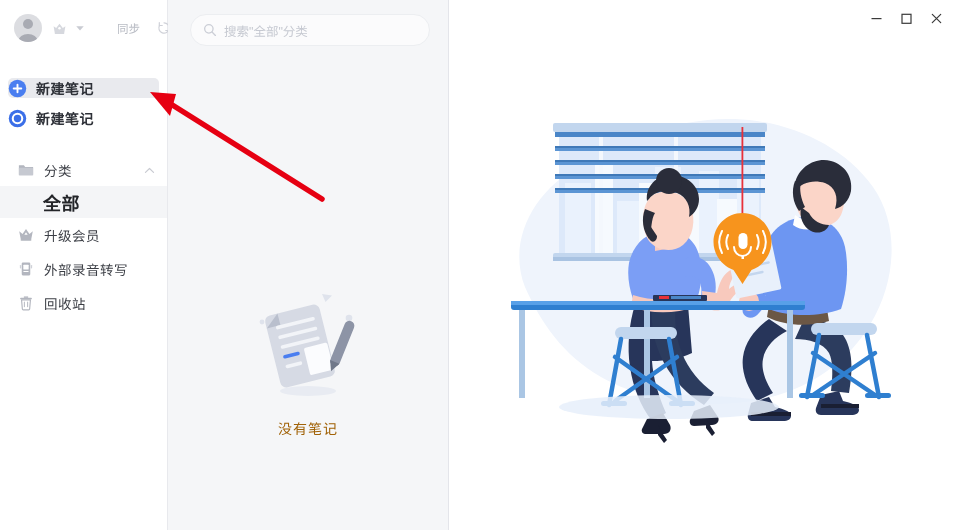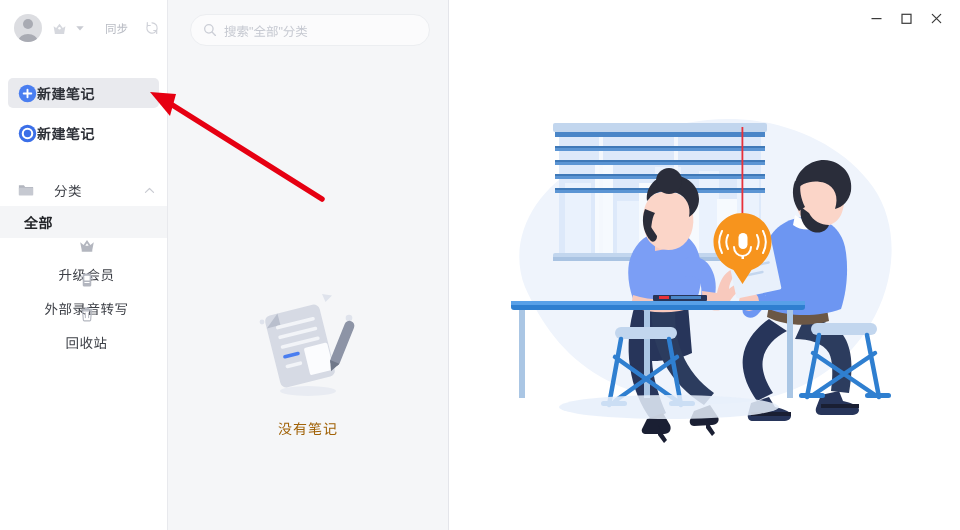"同步" .sync-wrap { margin-left: 16px -> 28px }
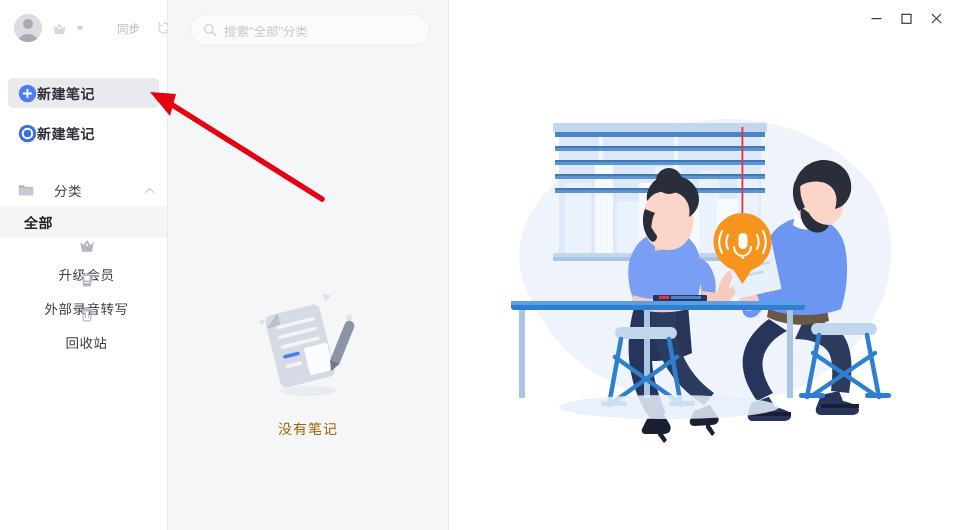"新建笔记" .primary-item { gap: none -> 9px; height: 30px -> 20px; padding-left: 10px -> none }
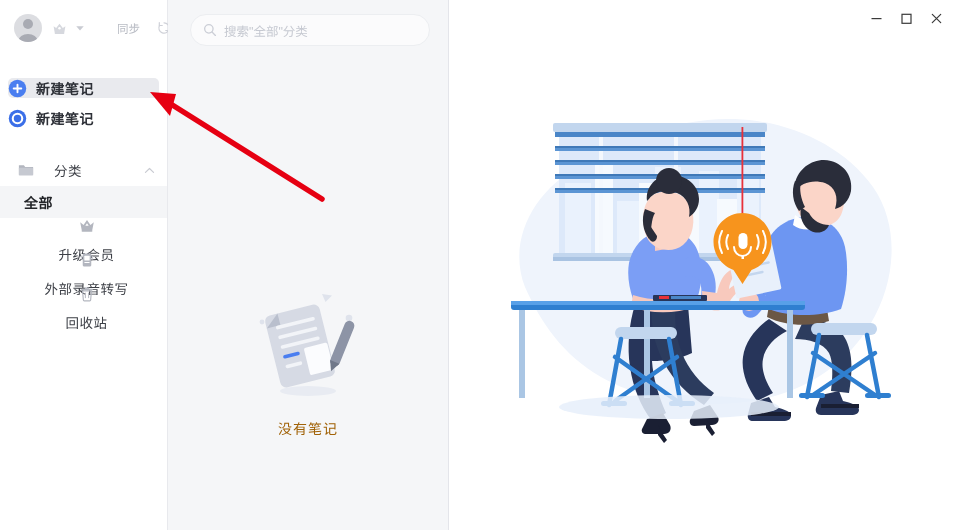"分类" .sec-row { gap: 20px -> 10px }
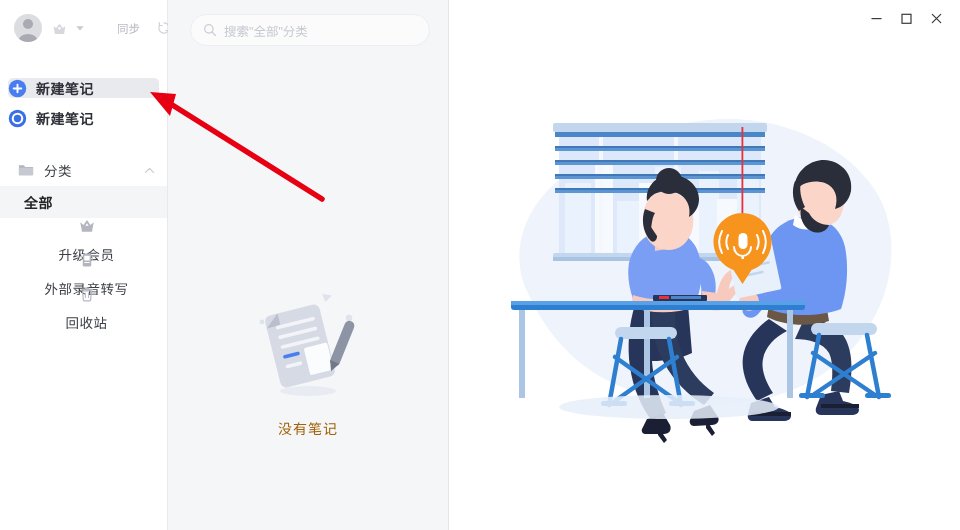"全部" .cat-row { font-size: 14px -> 18px; padding-left: 24px -> 43px }
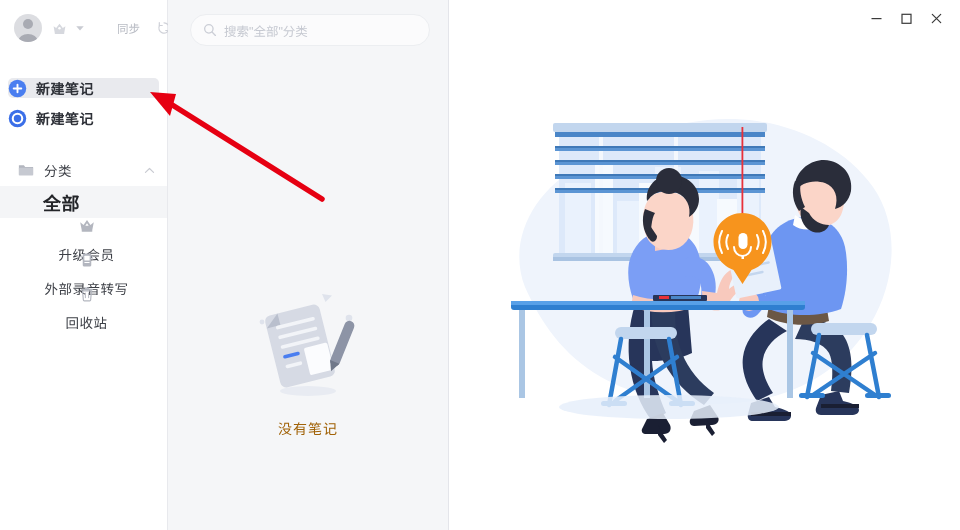"升级会员" .menu-row { flex-direction: column -> none }
